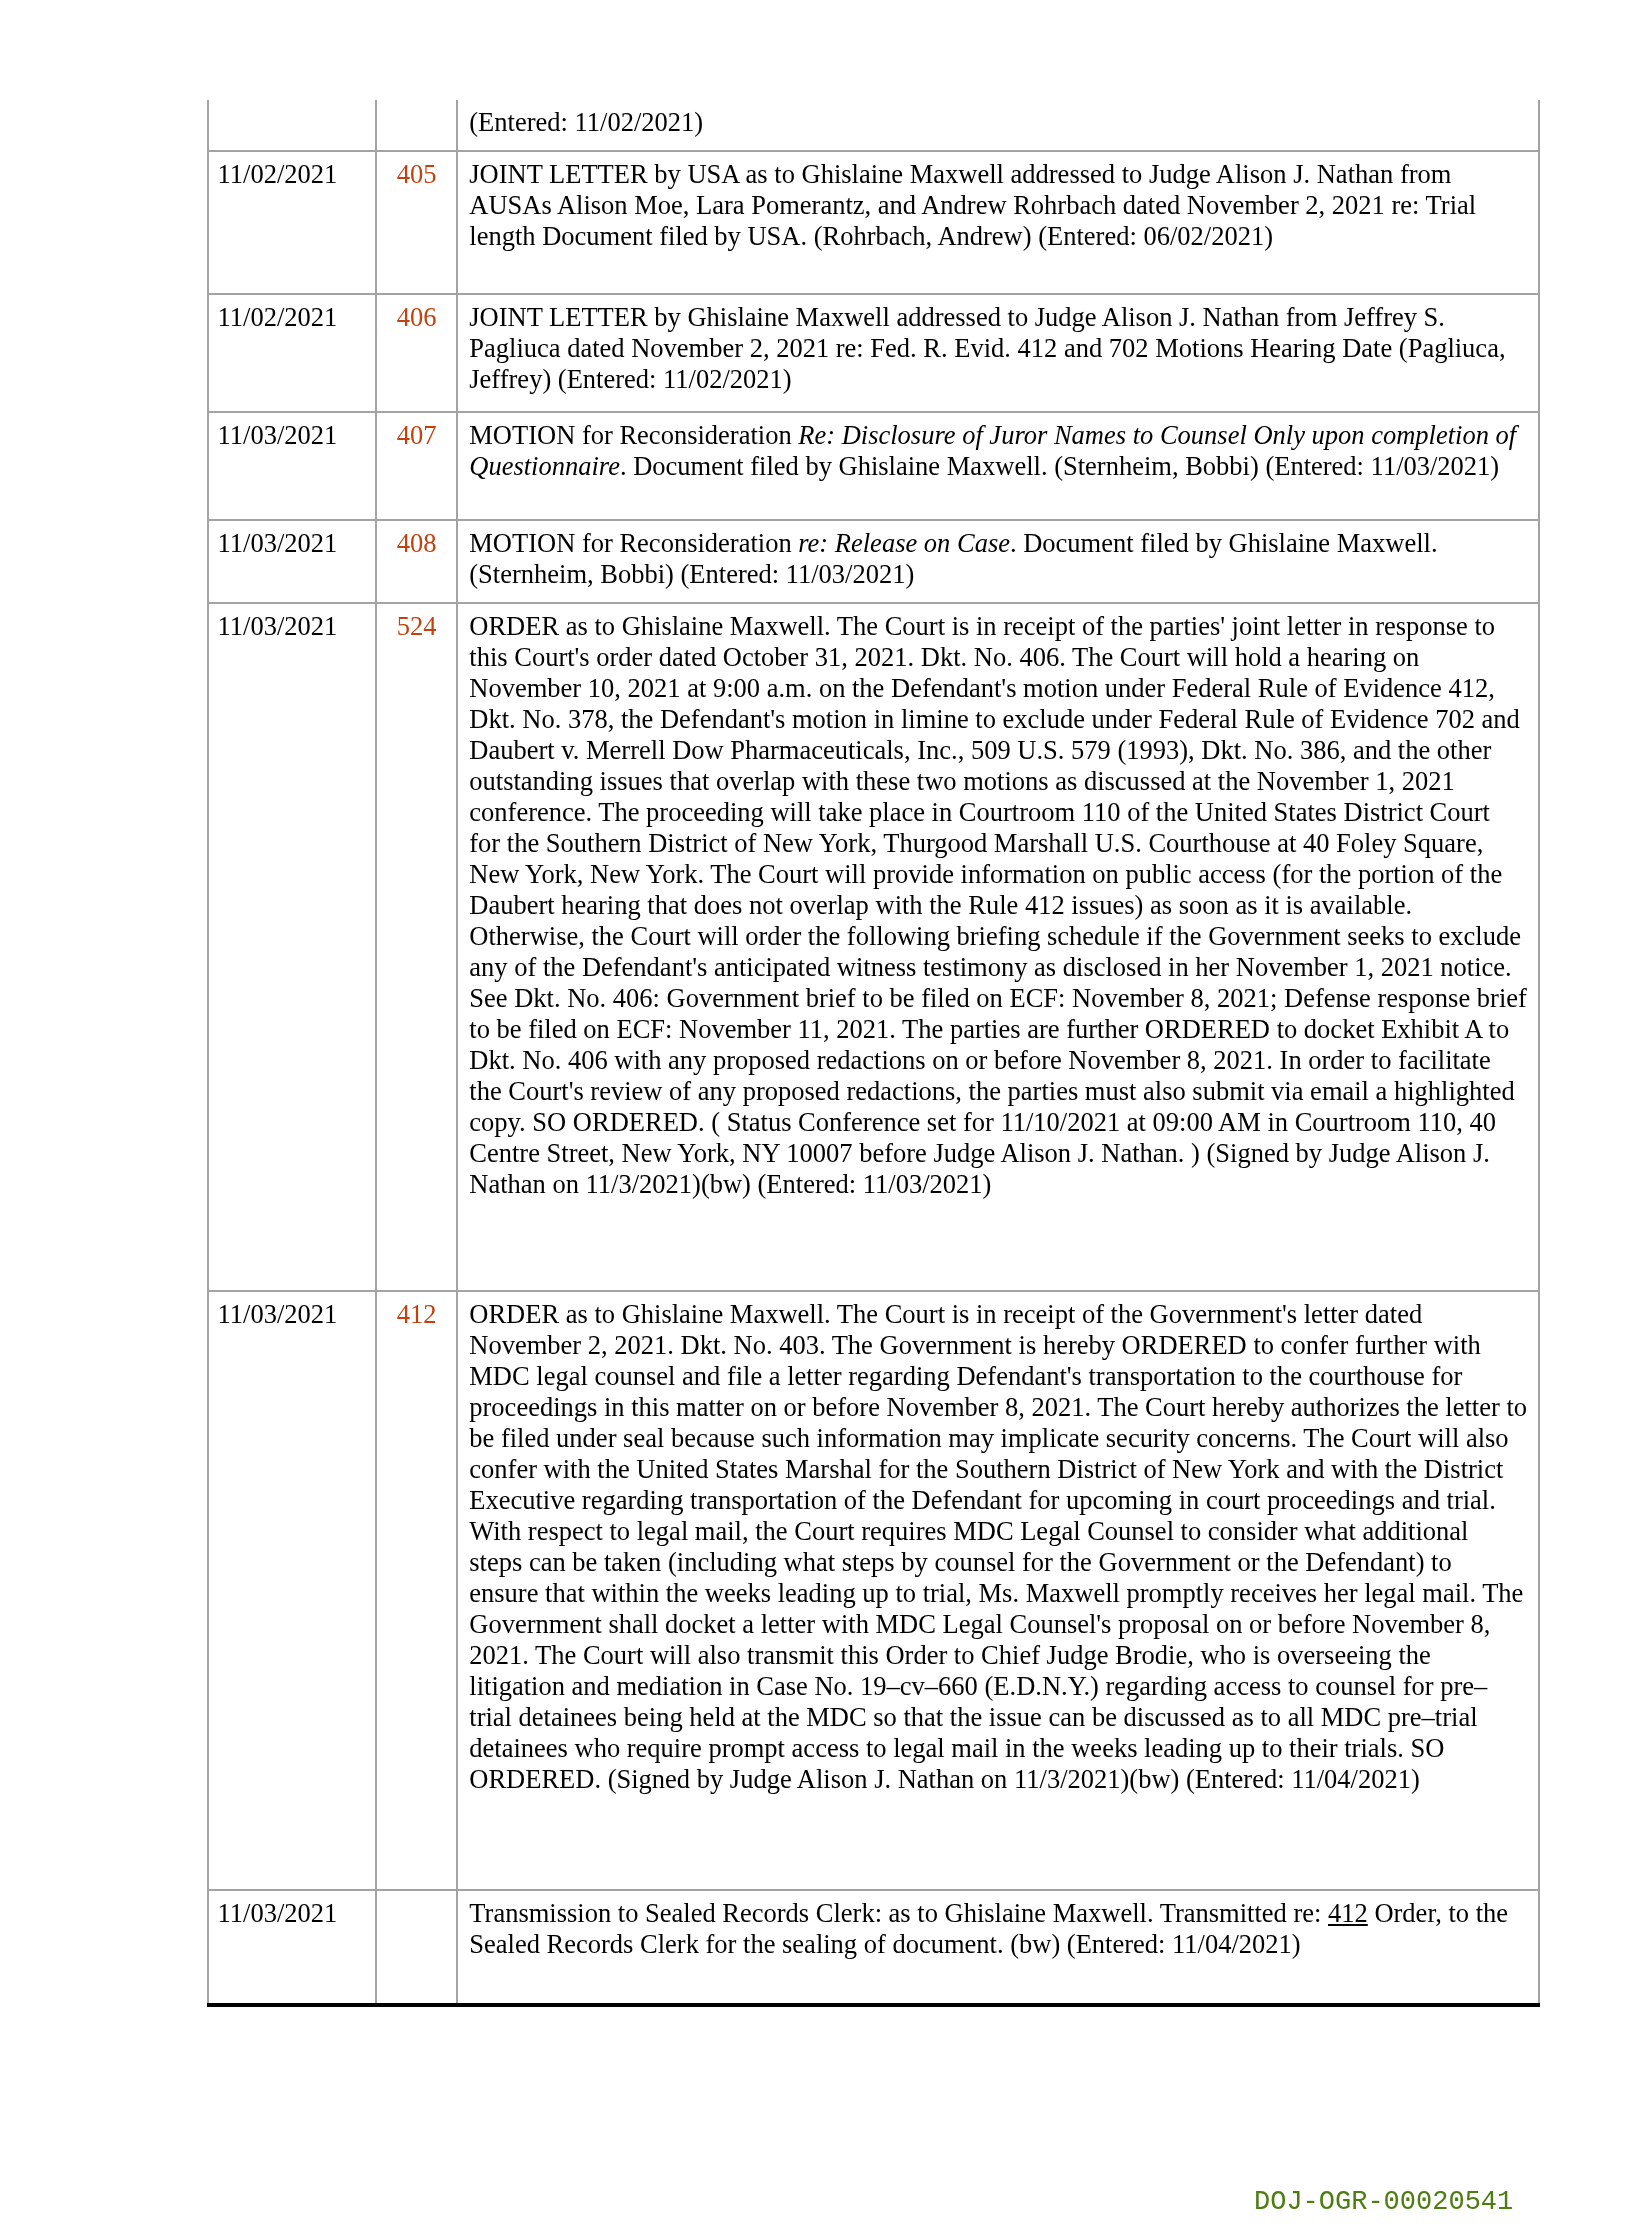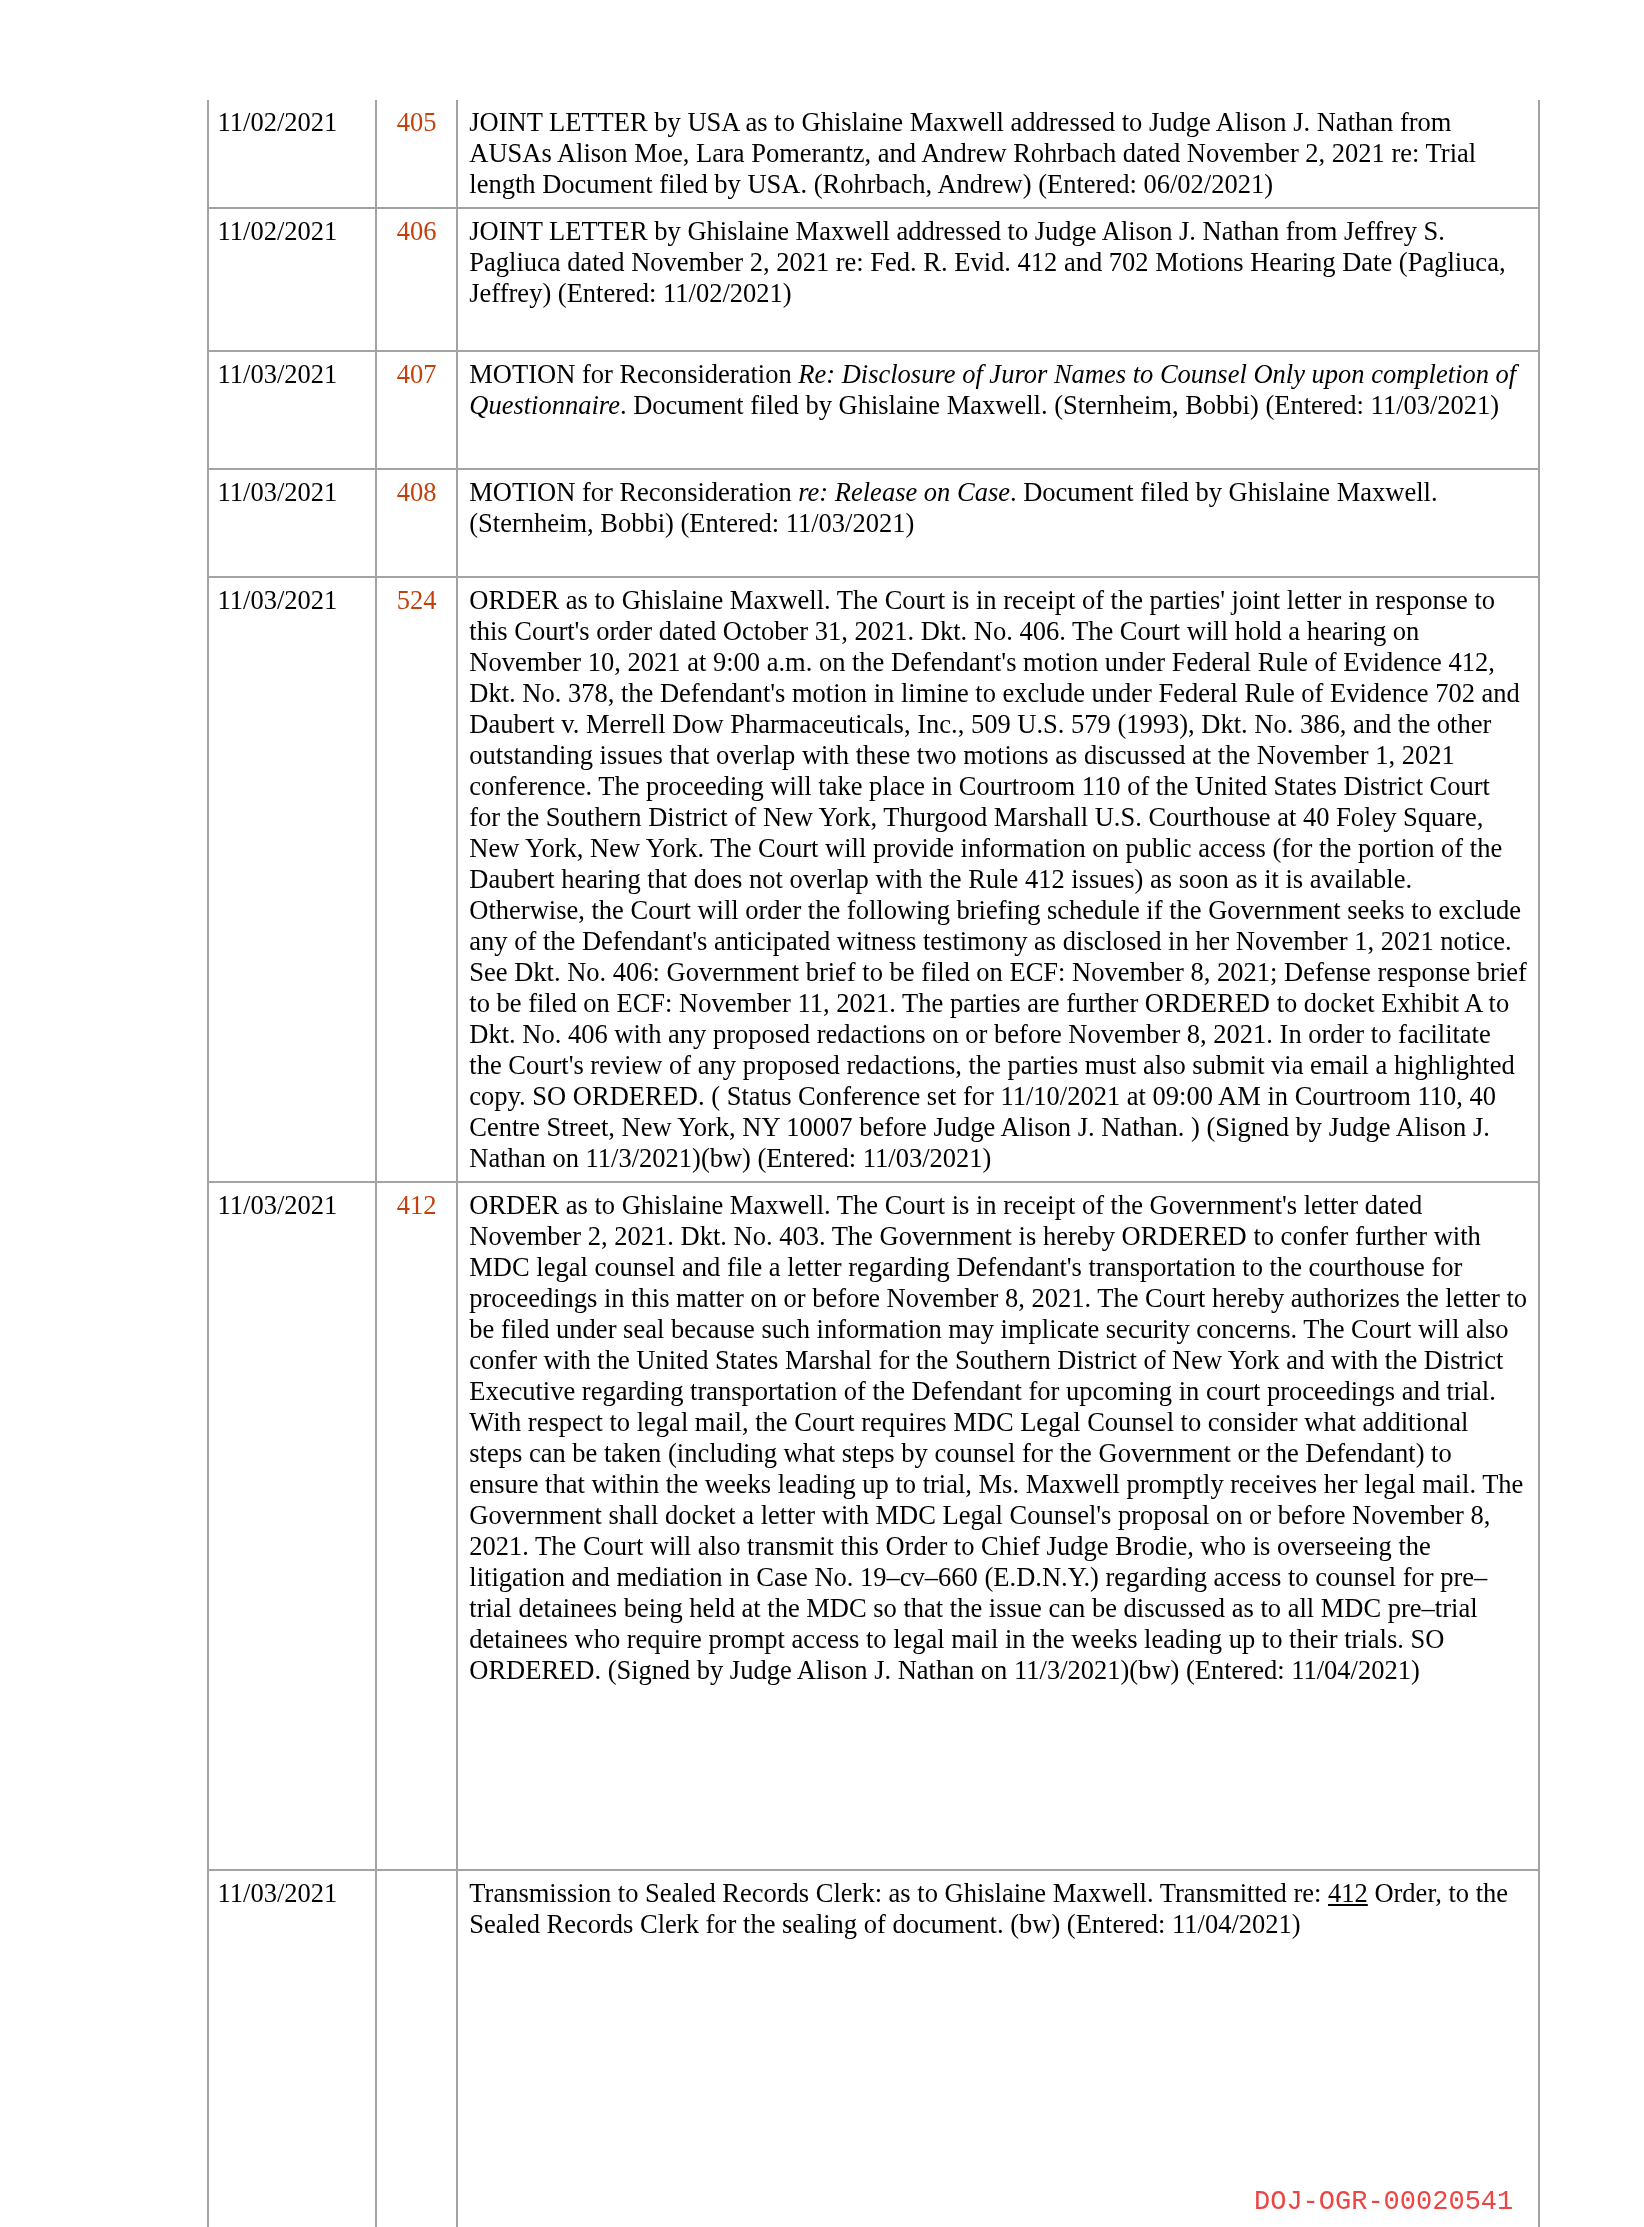"(Entered: 11/02/2021)" tr { html: none -> <tr> <td></td> <td></td> <td><span>(Entered: 11/02/2021)</span></td> </tr> }
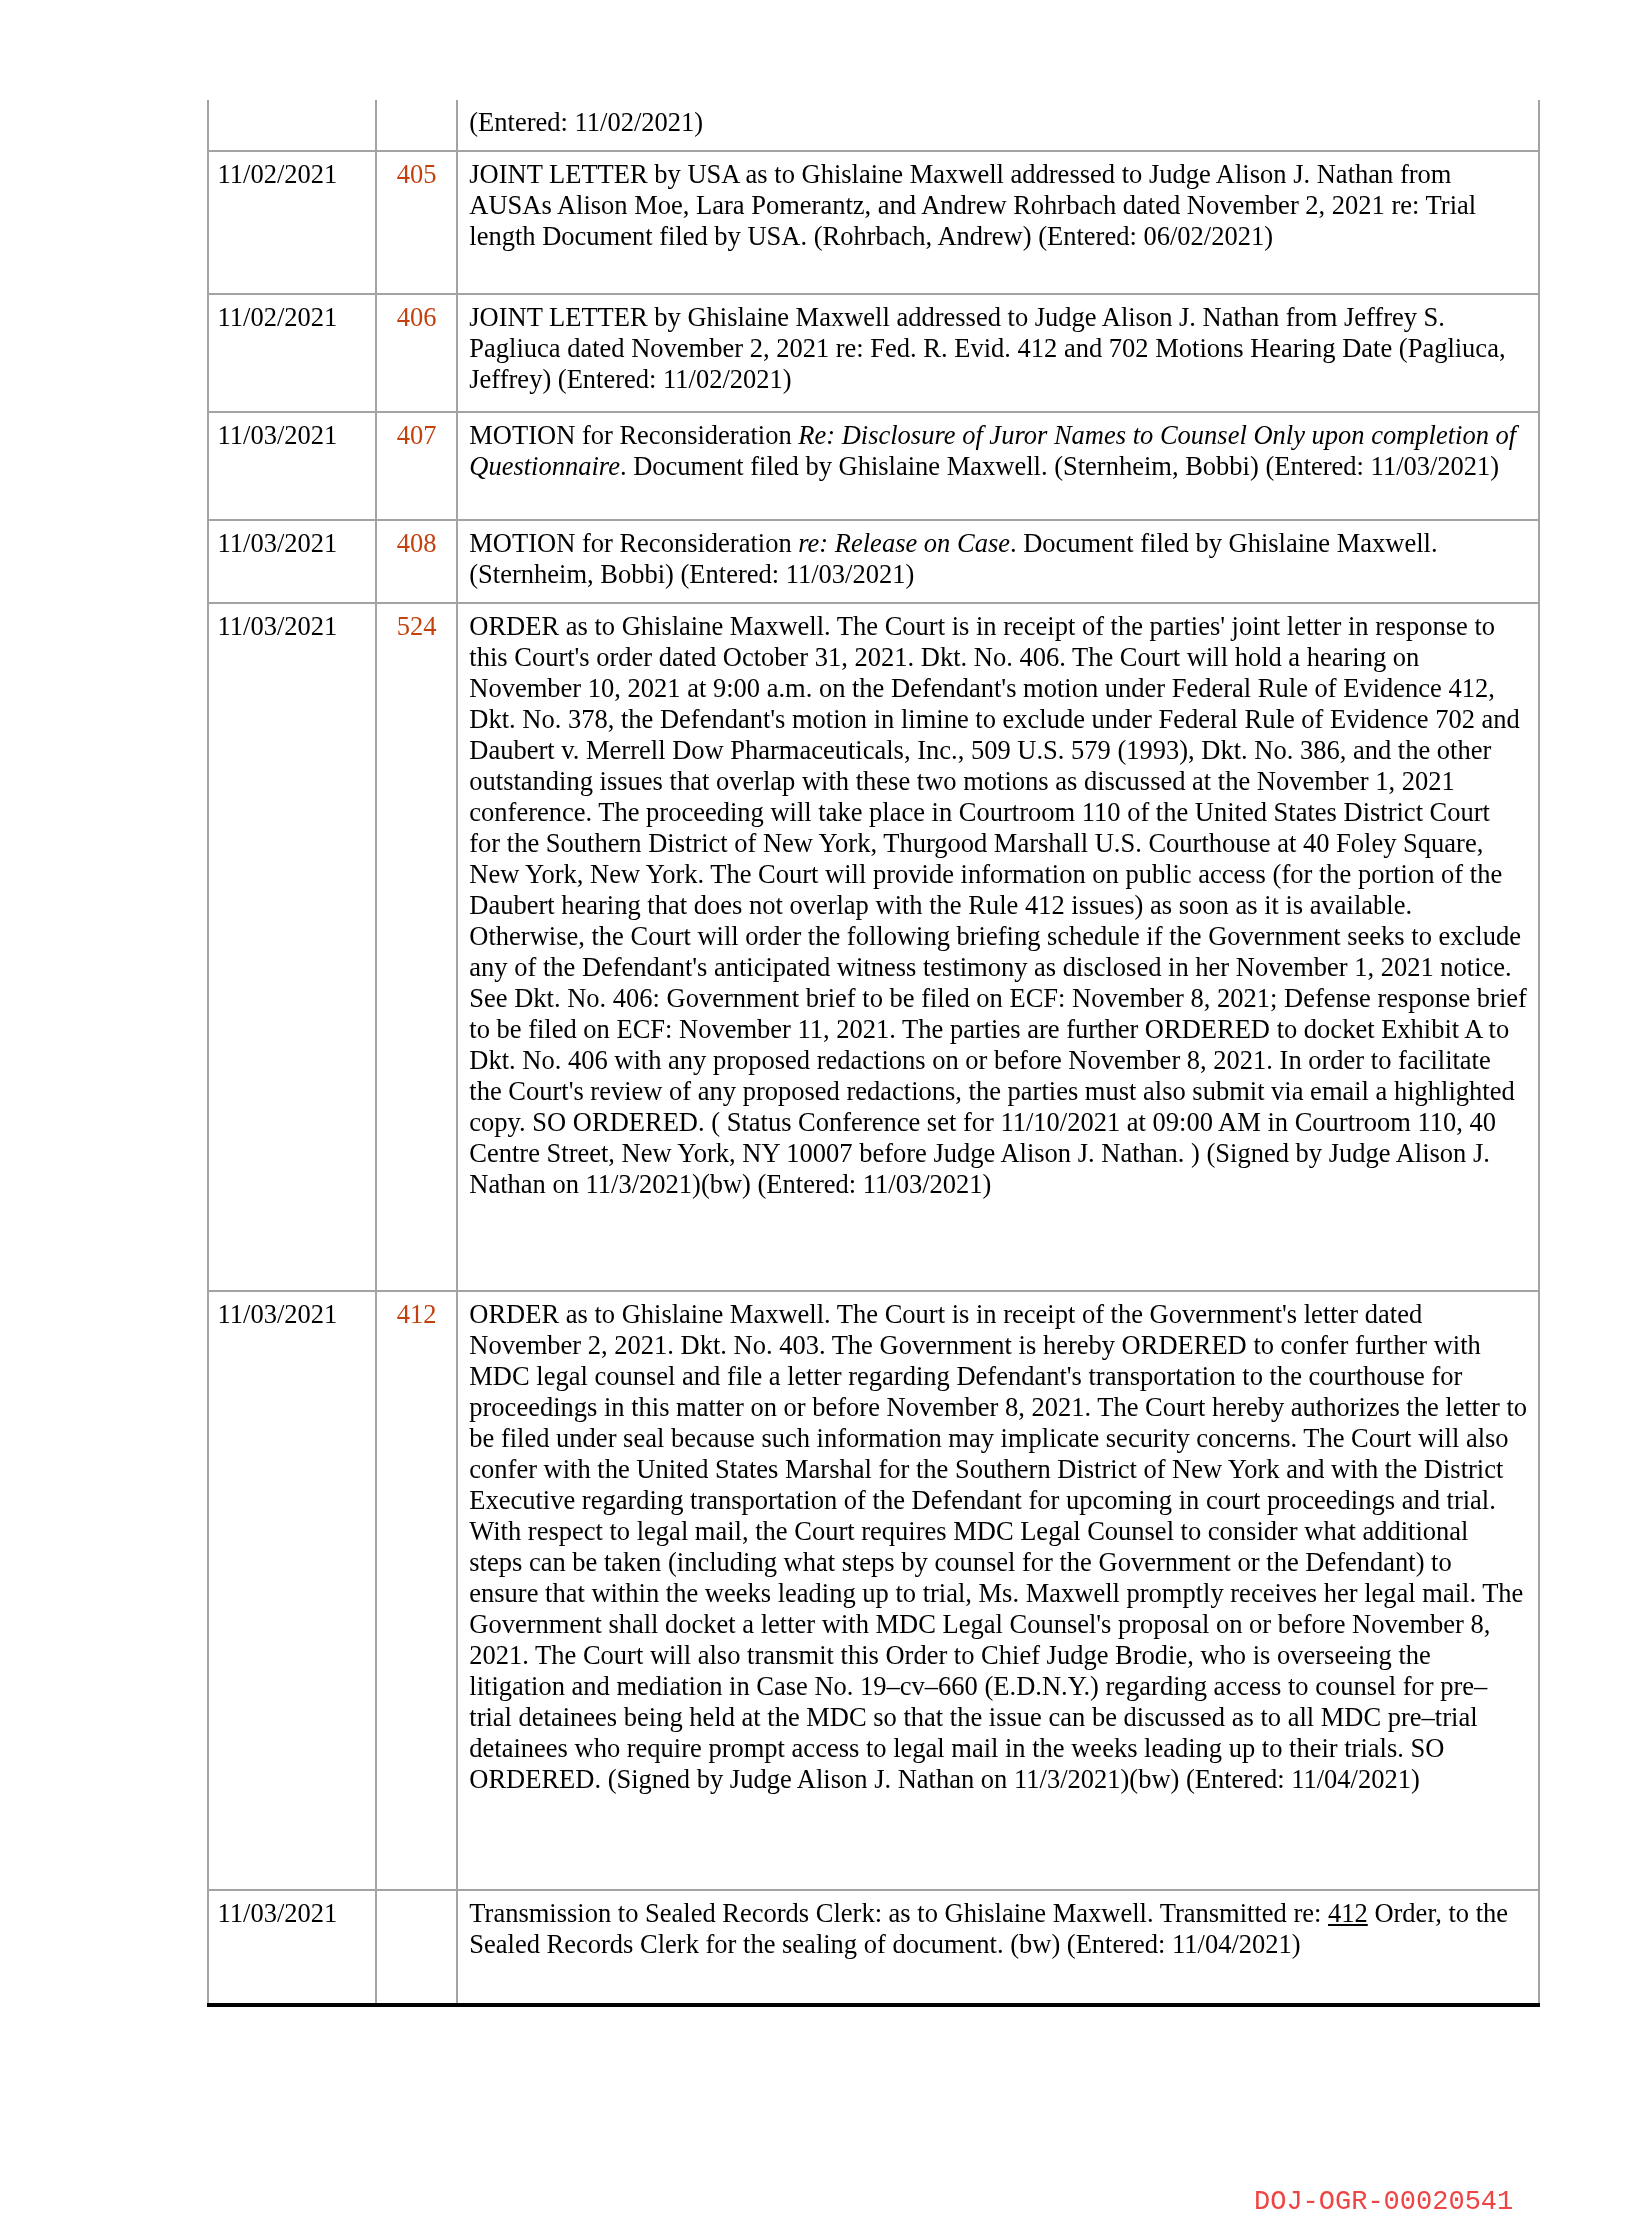"DOJ-OGR-00020541" .bates { color: #ef4444 -> #4d7c0f }
